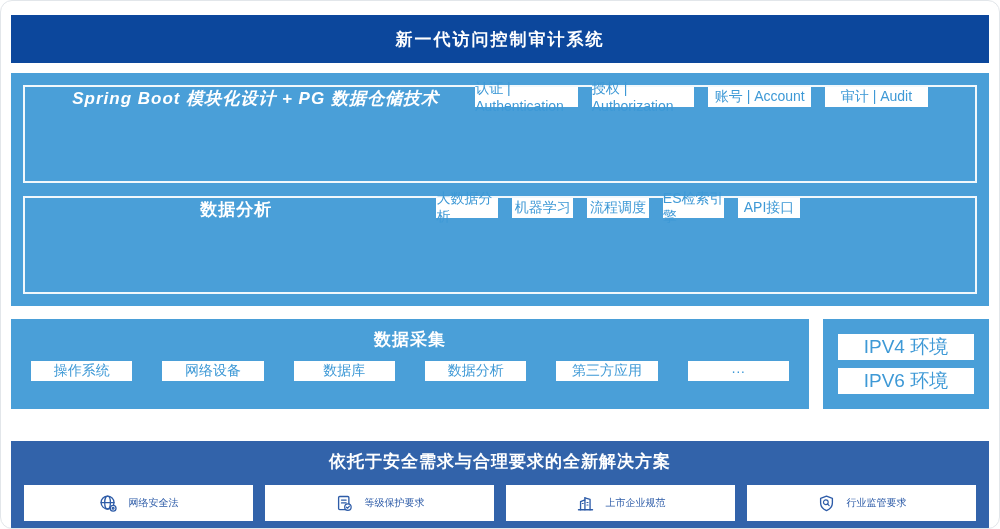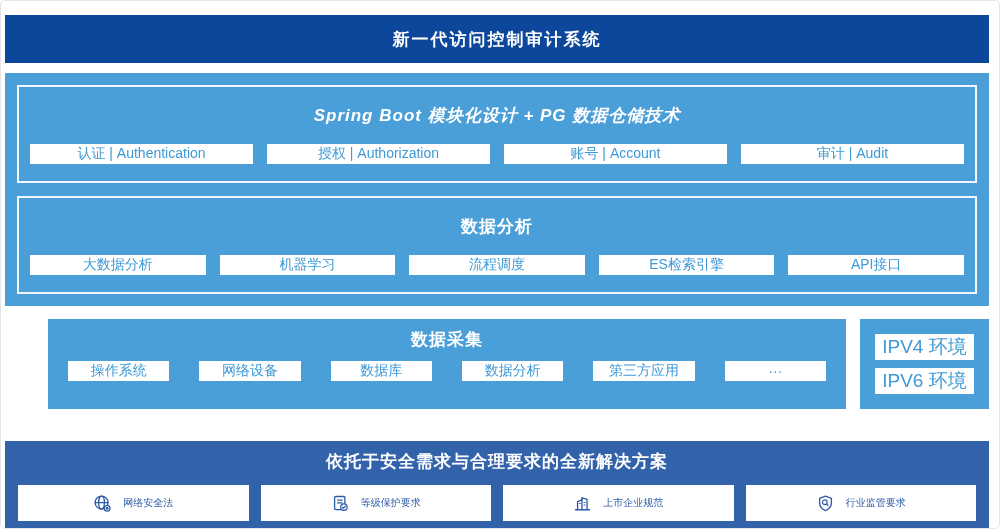"新一代访问控制审计系统" .page { border-radius: 5px -> 12px; padding: 14px 10px 0 4px -> 14px 10px 0 10px }
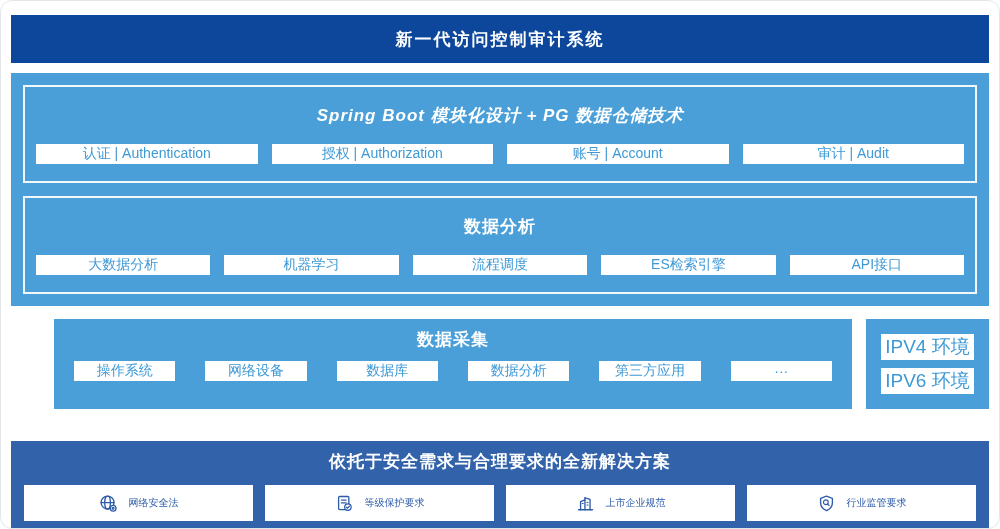"Spring Boot 模块化设计 + PG" .panel { flex-direction: column -> none }
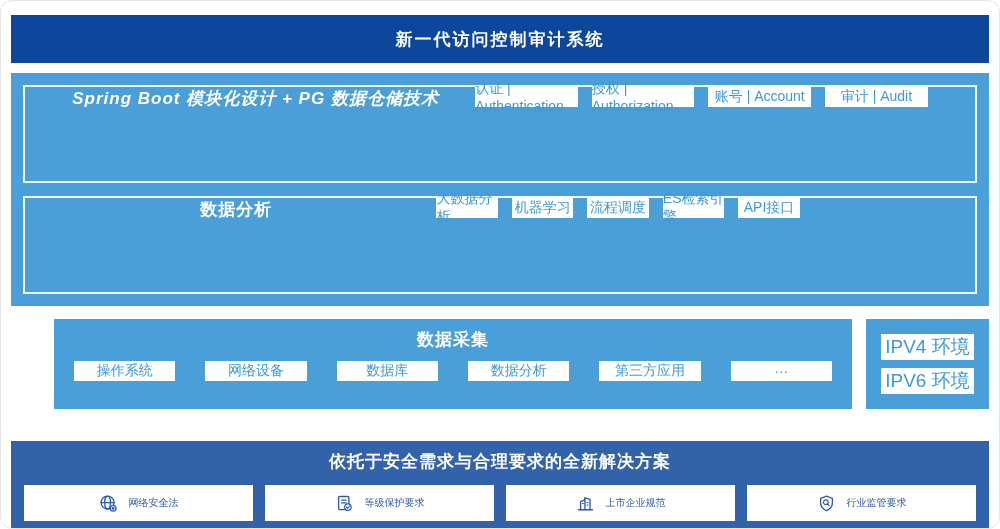"数据采集" .collect-row { margin-left: 43px -> none }
